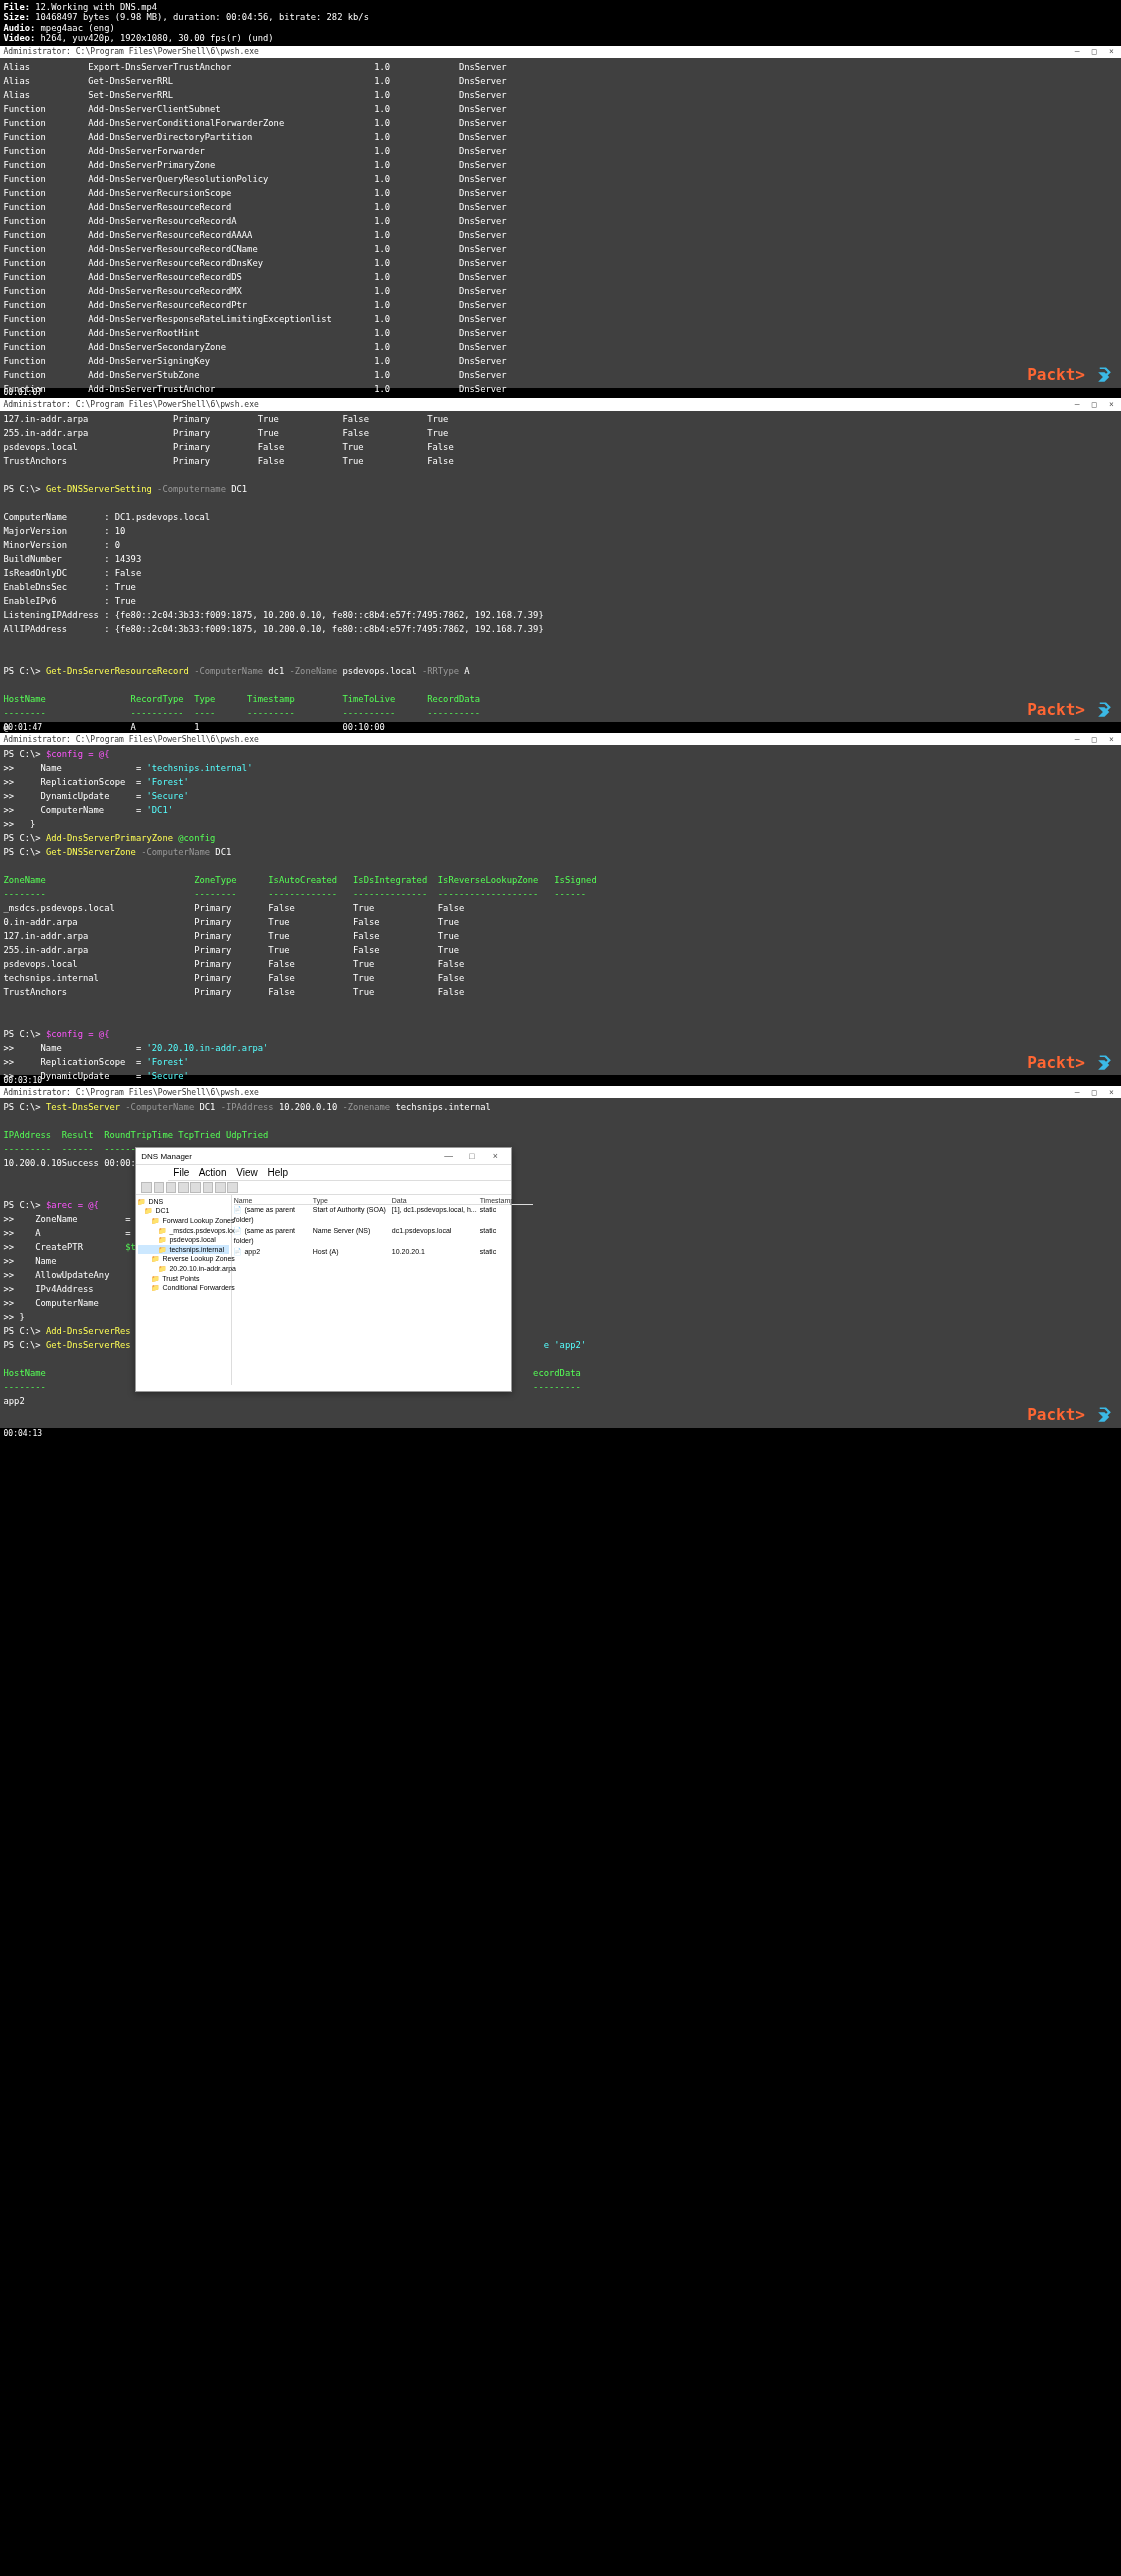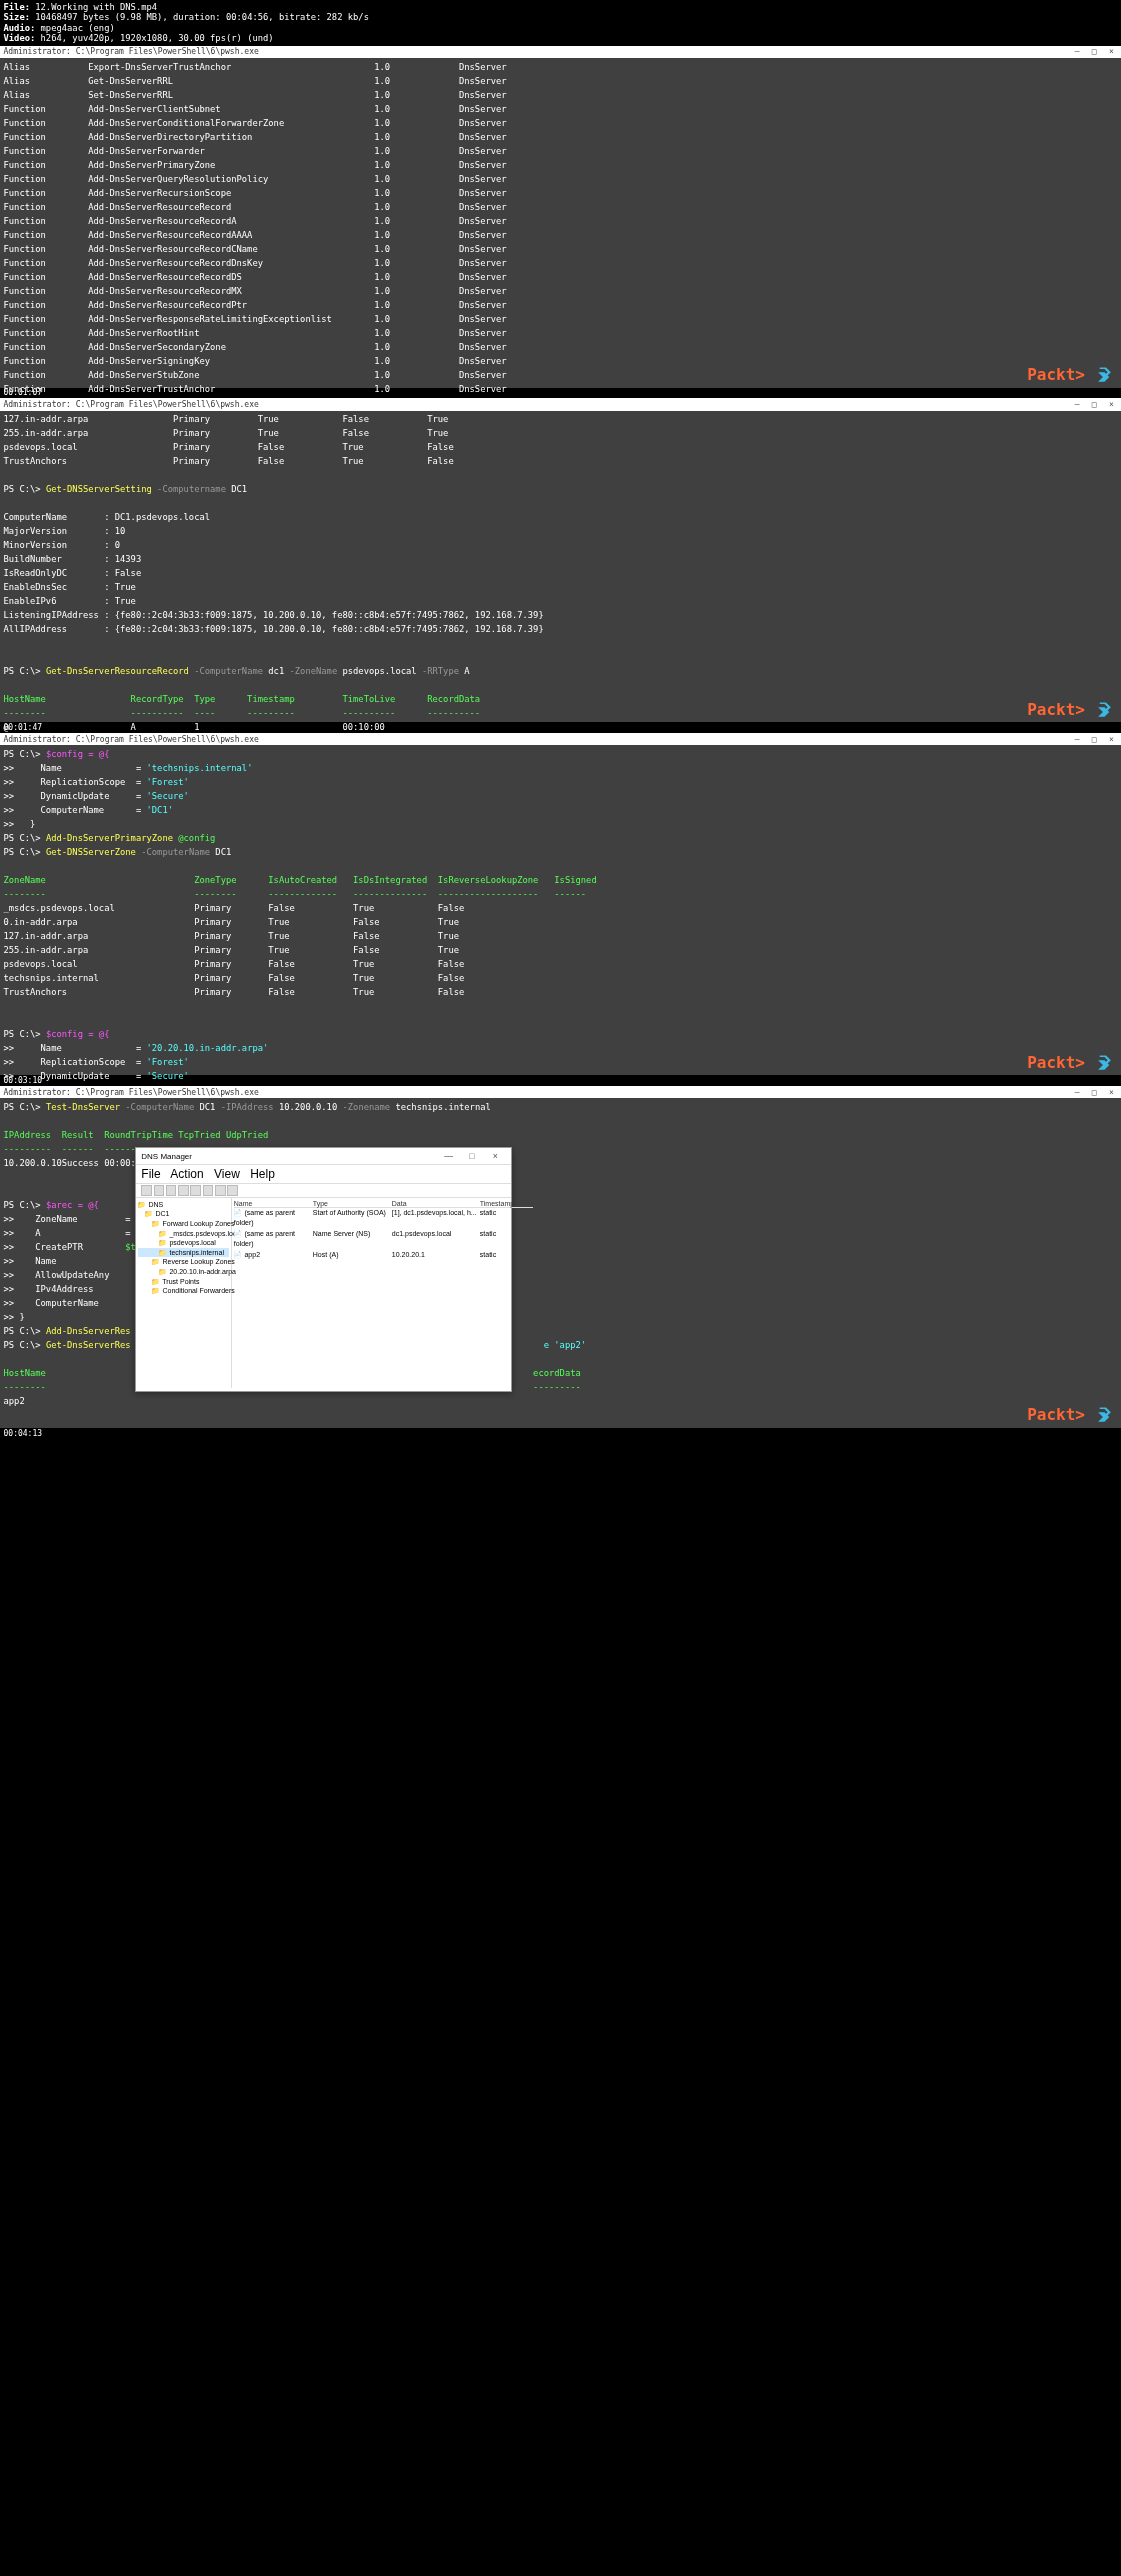"File Action View Help" .dns-menu { font-size: 12px -> 10px; margin-left: none -> 32px }
